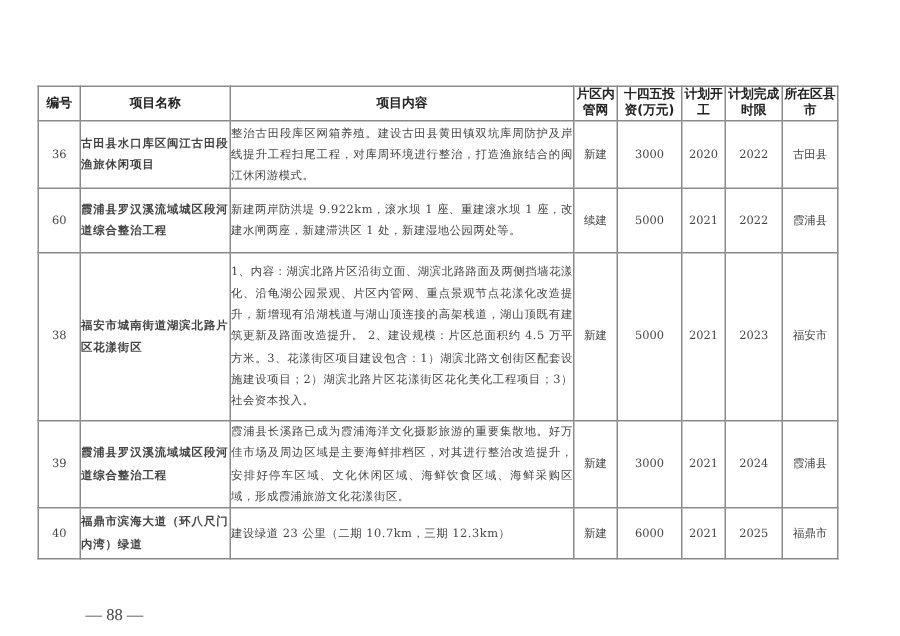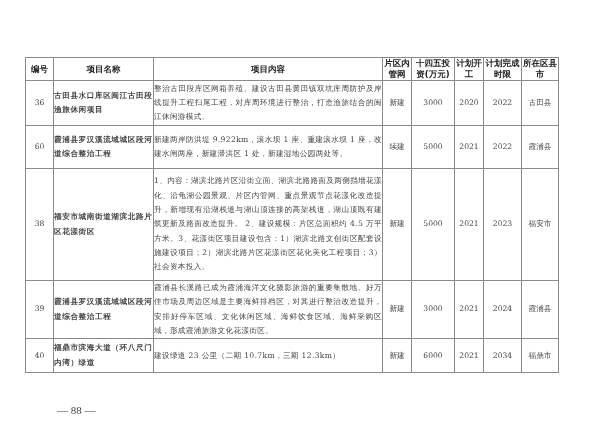"2034" td.c { text: 2034 -> 2025 }
